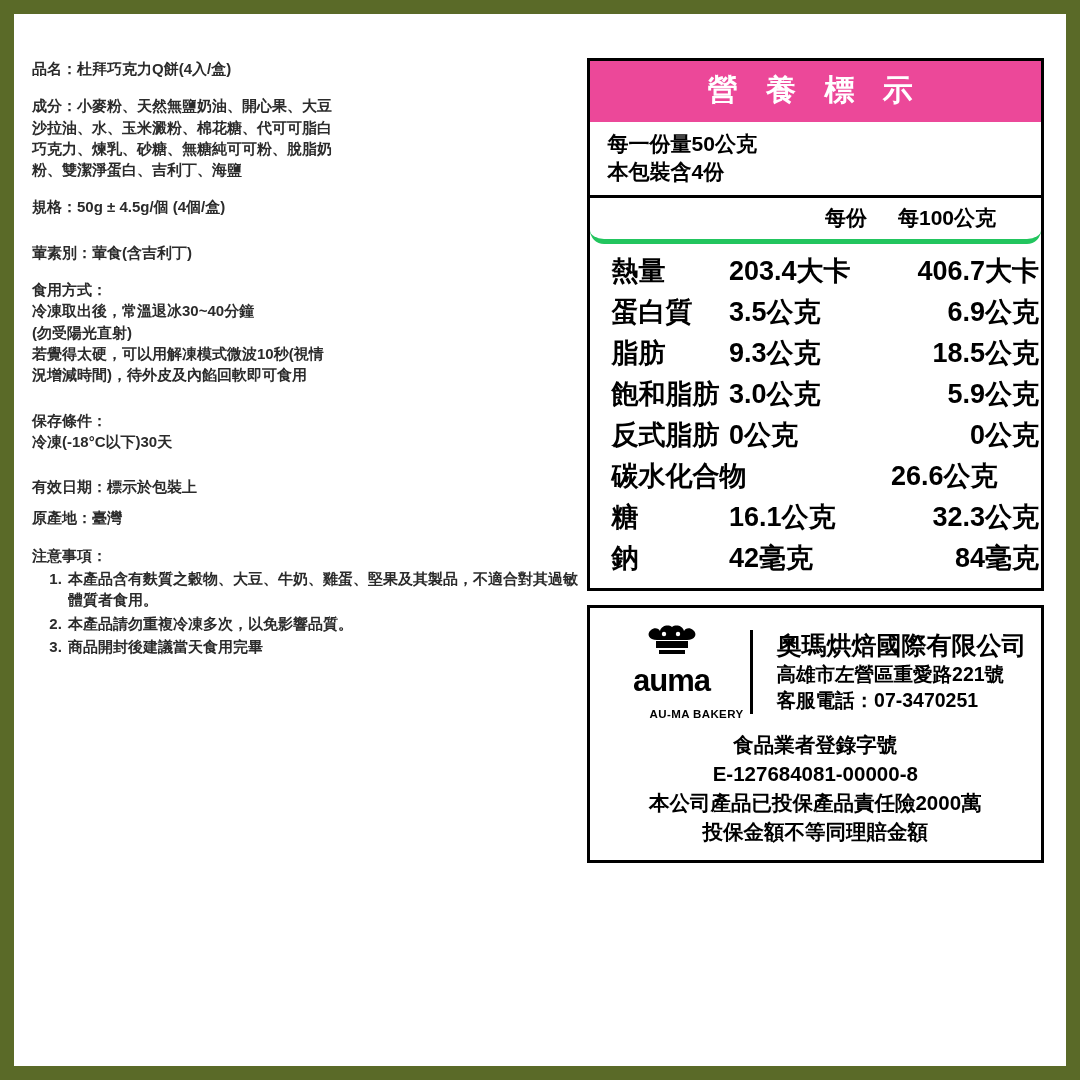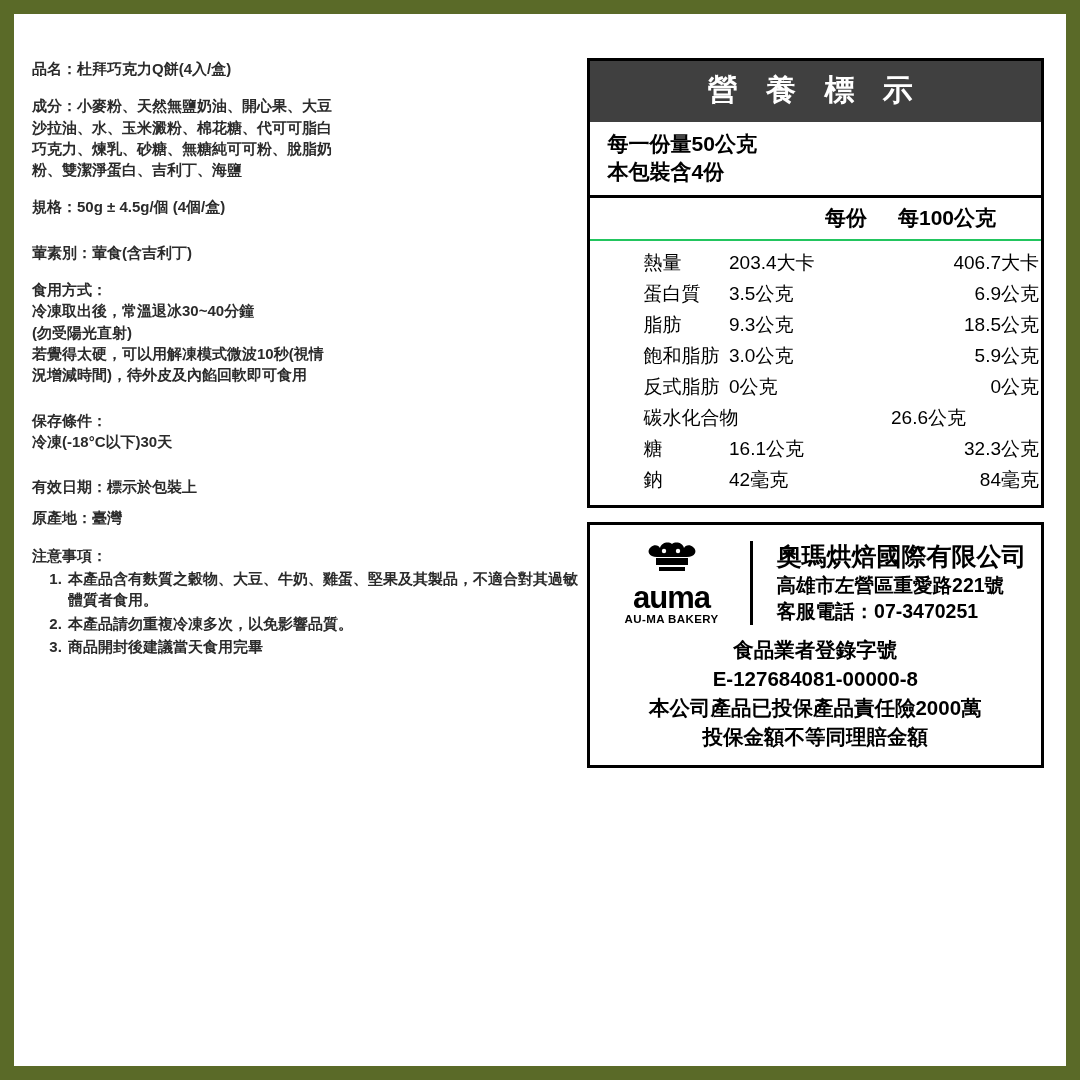"營 養 標 示" .nutri-title { background: #404040 -> #ec4899 }
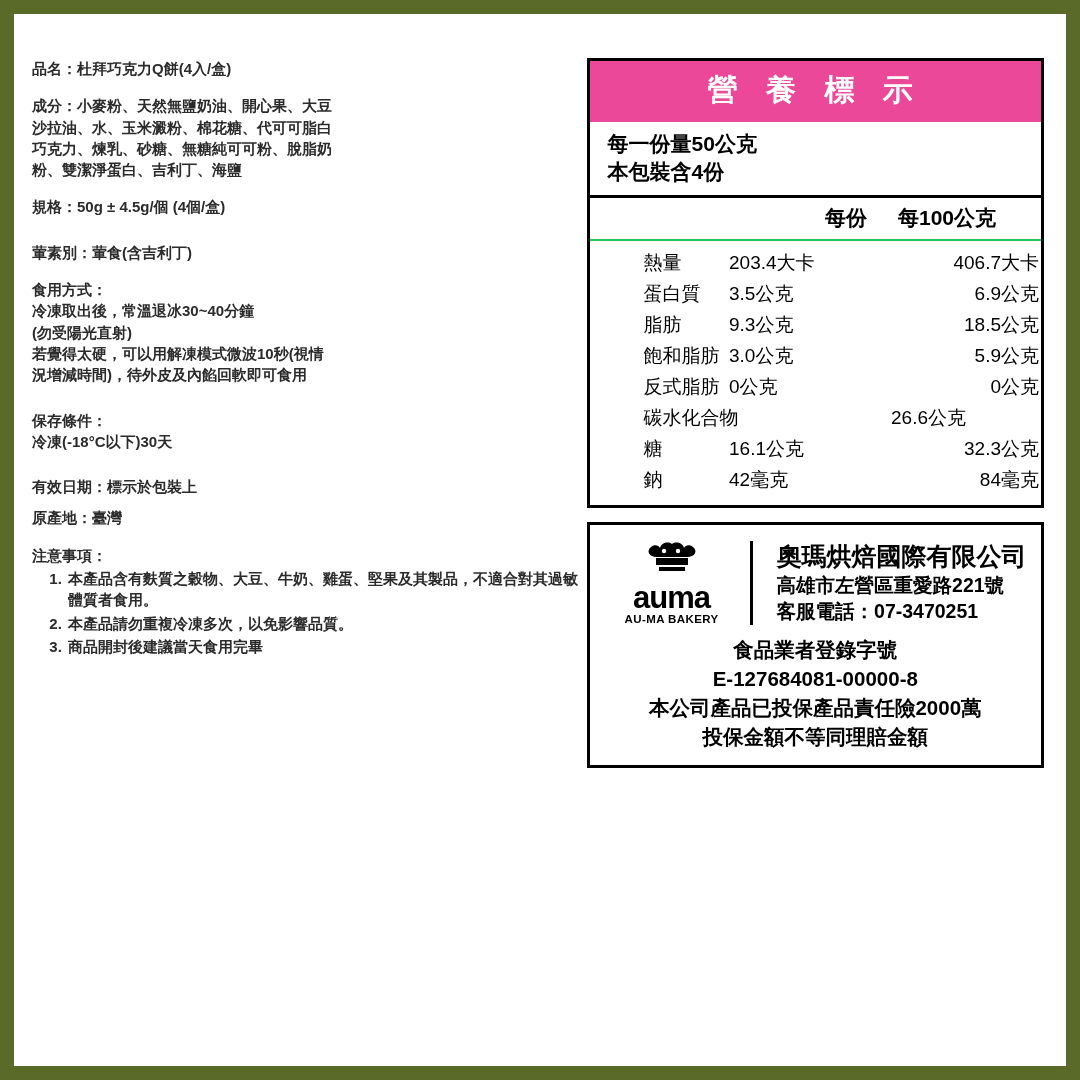"每份" .nutri-colhead { border-bottom: 2px solid #22c55e -> 5px solid #22c55e; border-radius: none -> 14px }
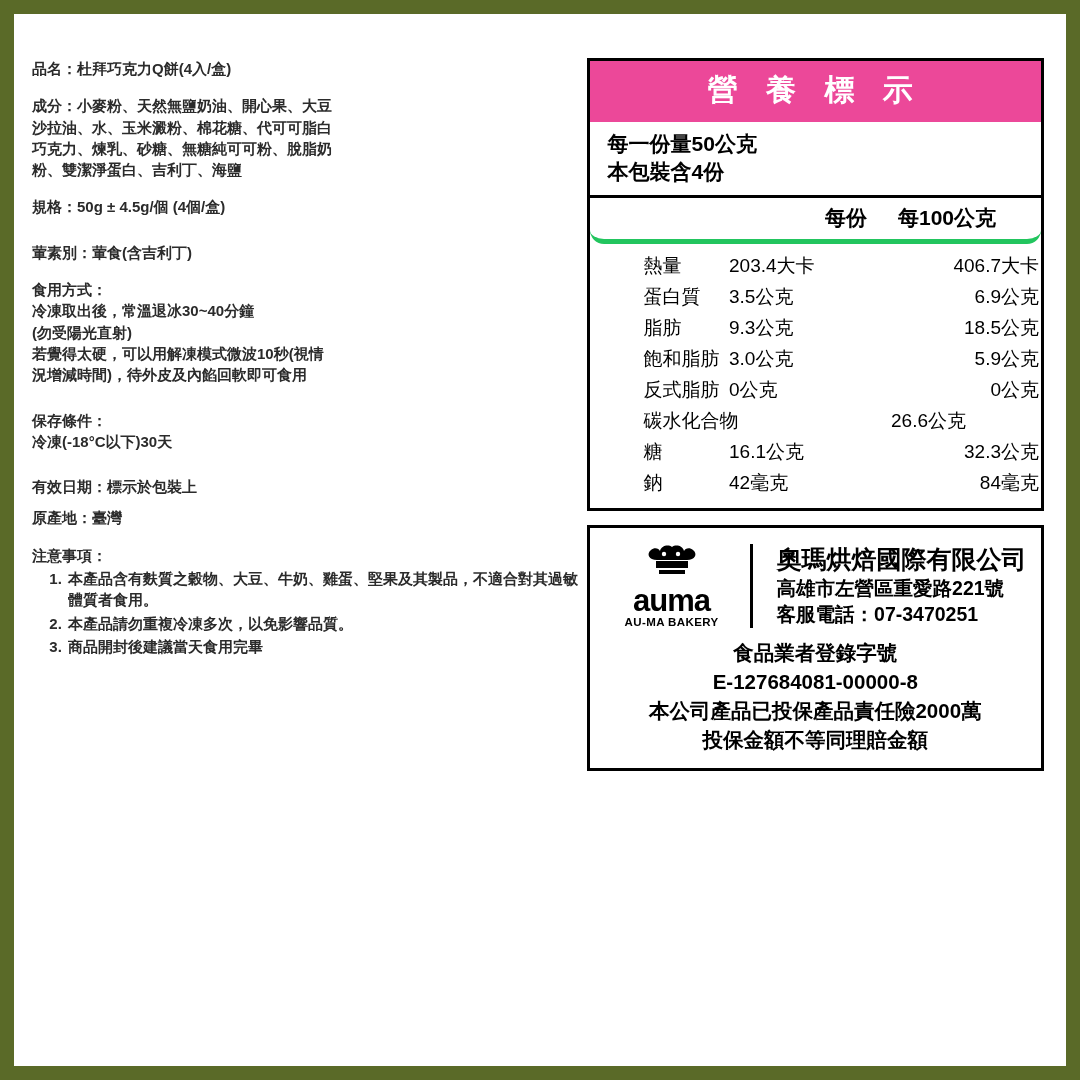"熱量" .nutri-row { font-size: 19px -> 27px; font-weight: normal -> bold; margin-left: 32px -> none }
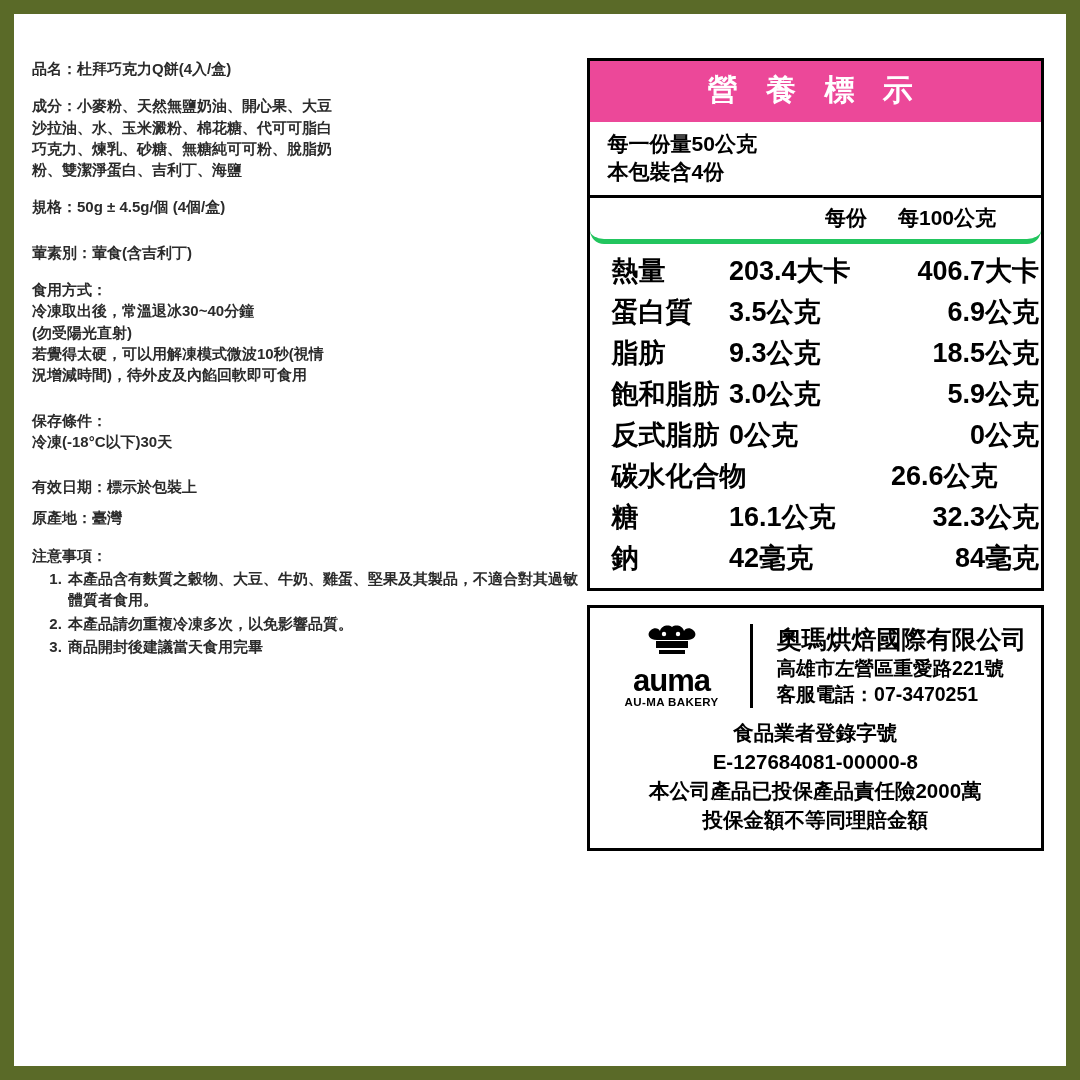"AU-MA BAKERY" .logo-sub { margin-top: 0 -> 12px; text-align: none -> right }
